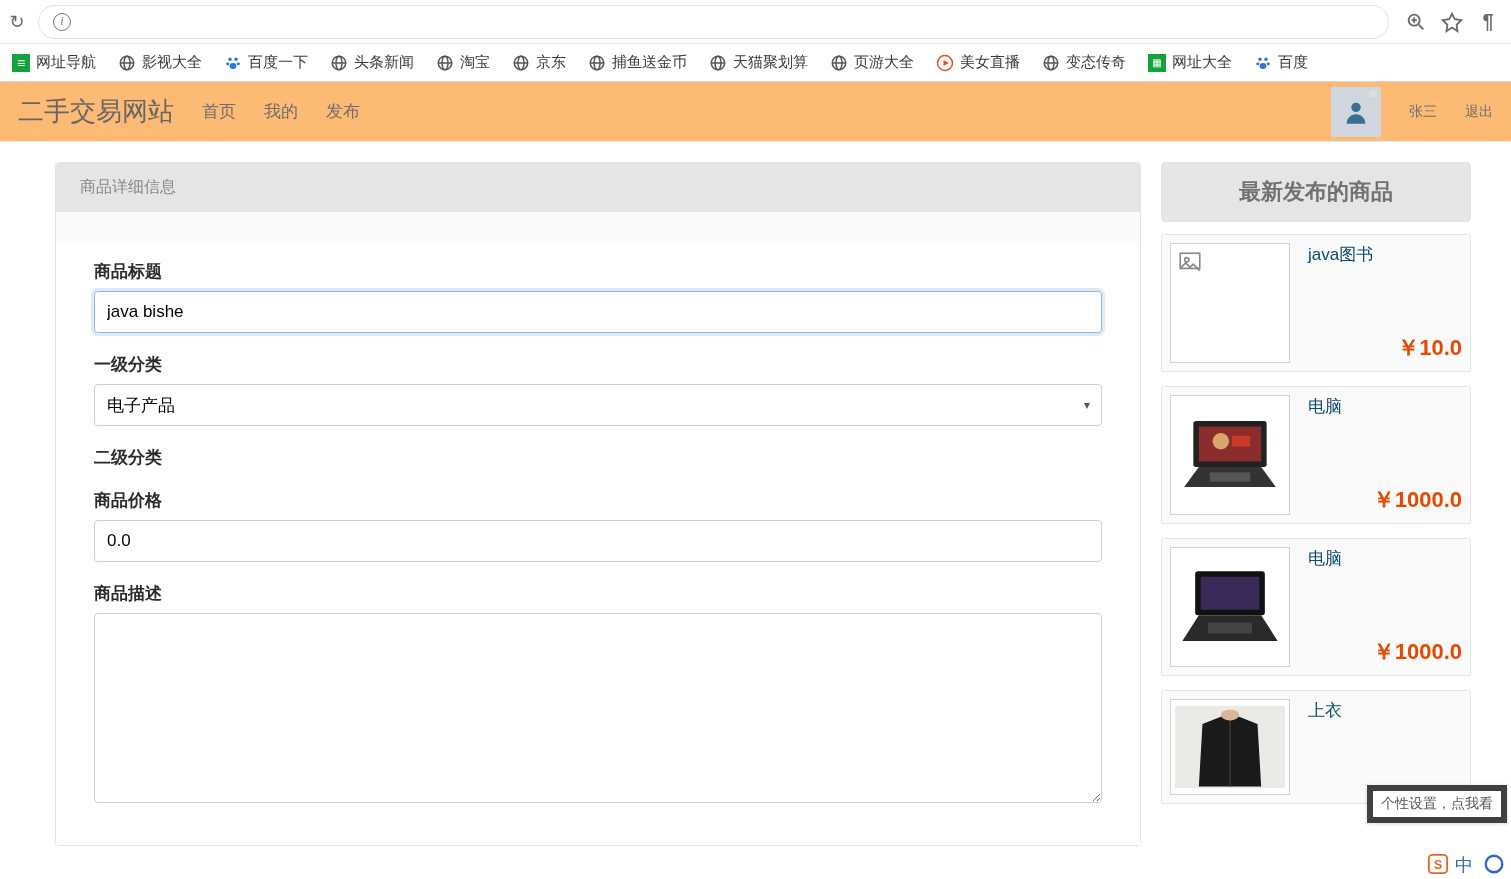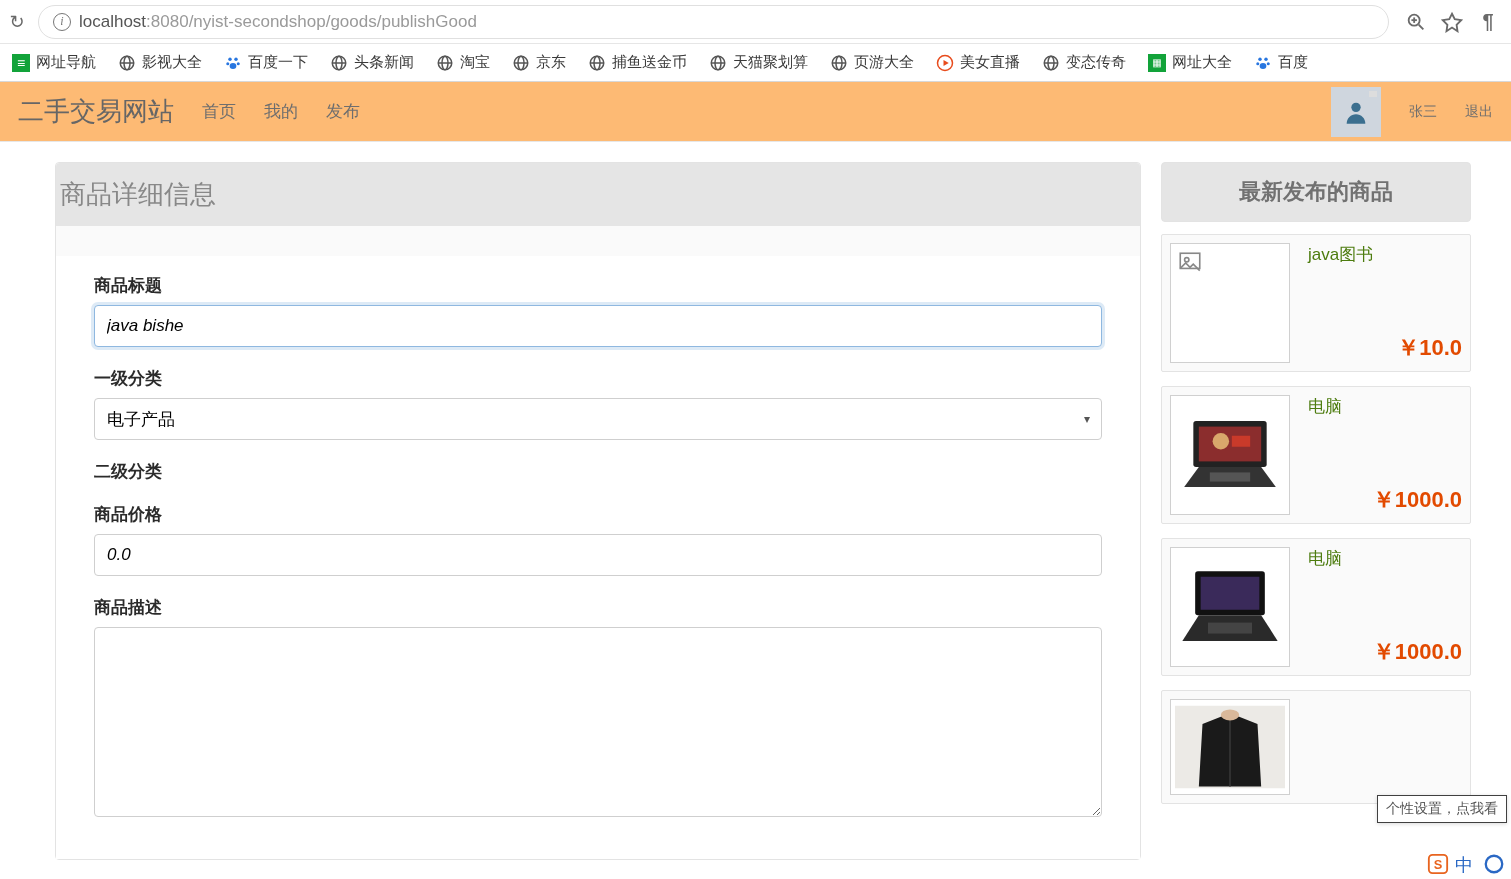"localhost:8080/nyist-secondshop/goods/pu" span { html: <span><span>localhost</span><span>:8080/nyist-secondshop/goods/publishGood</span></span> -> none }
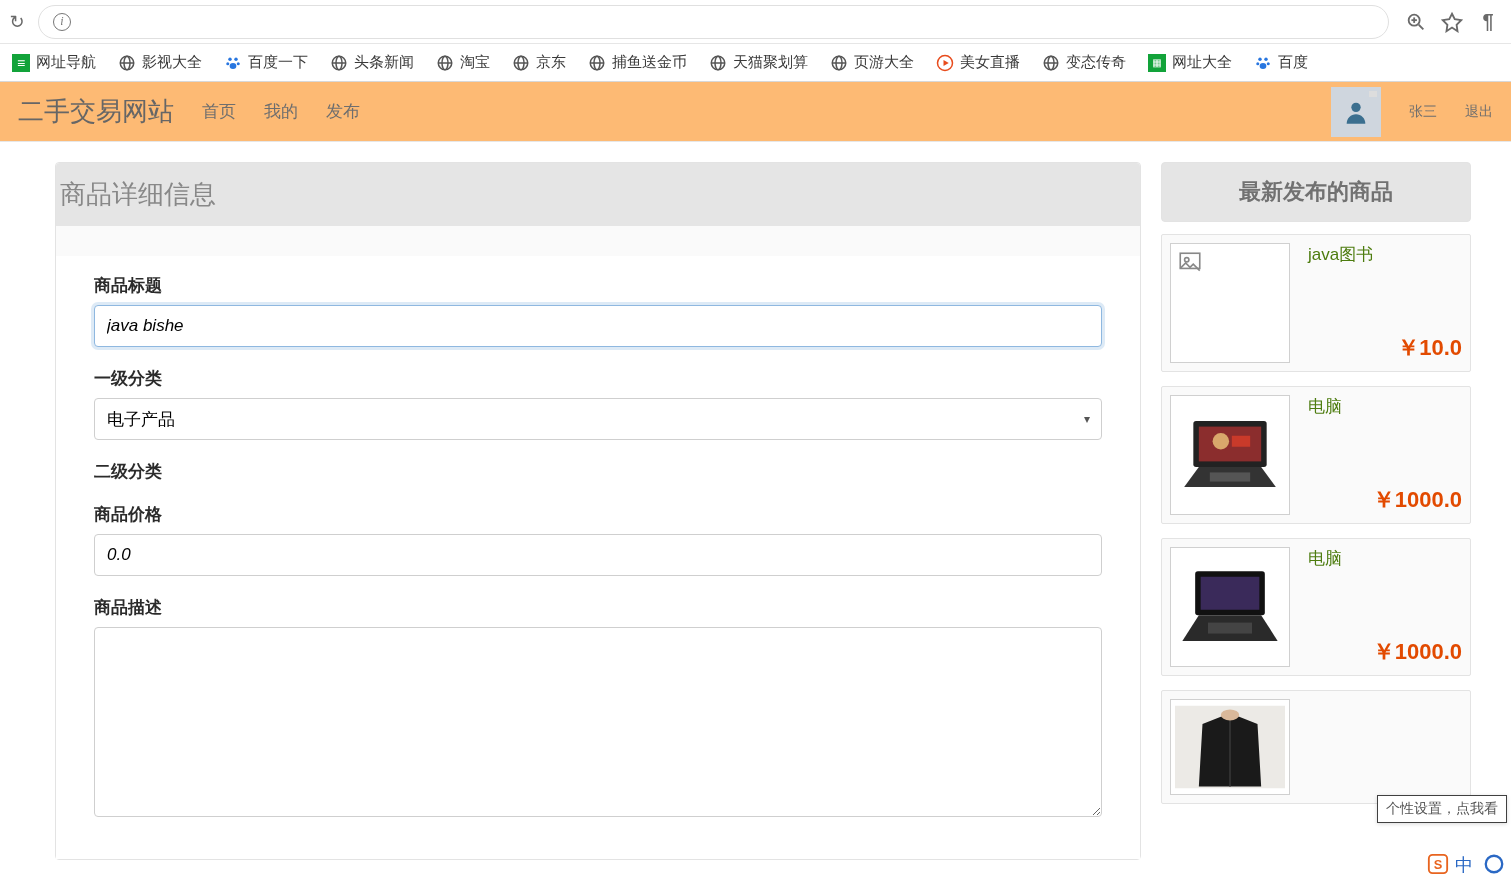"商品详细信息" .form-panel .panel-head { font-size: 26px -> 16px; padding: 14px 4px -> 14px 24px }
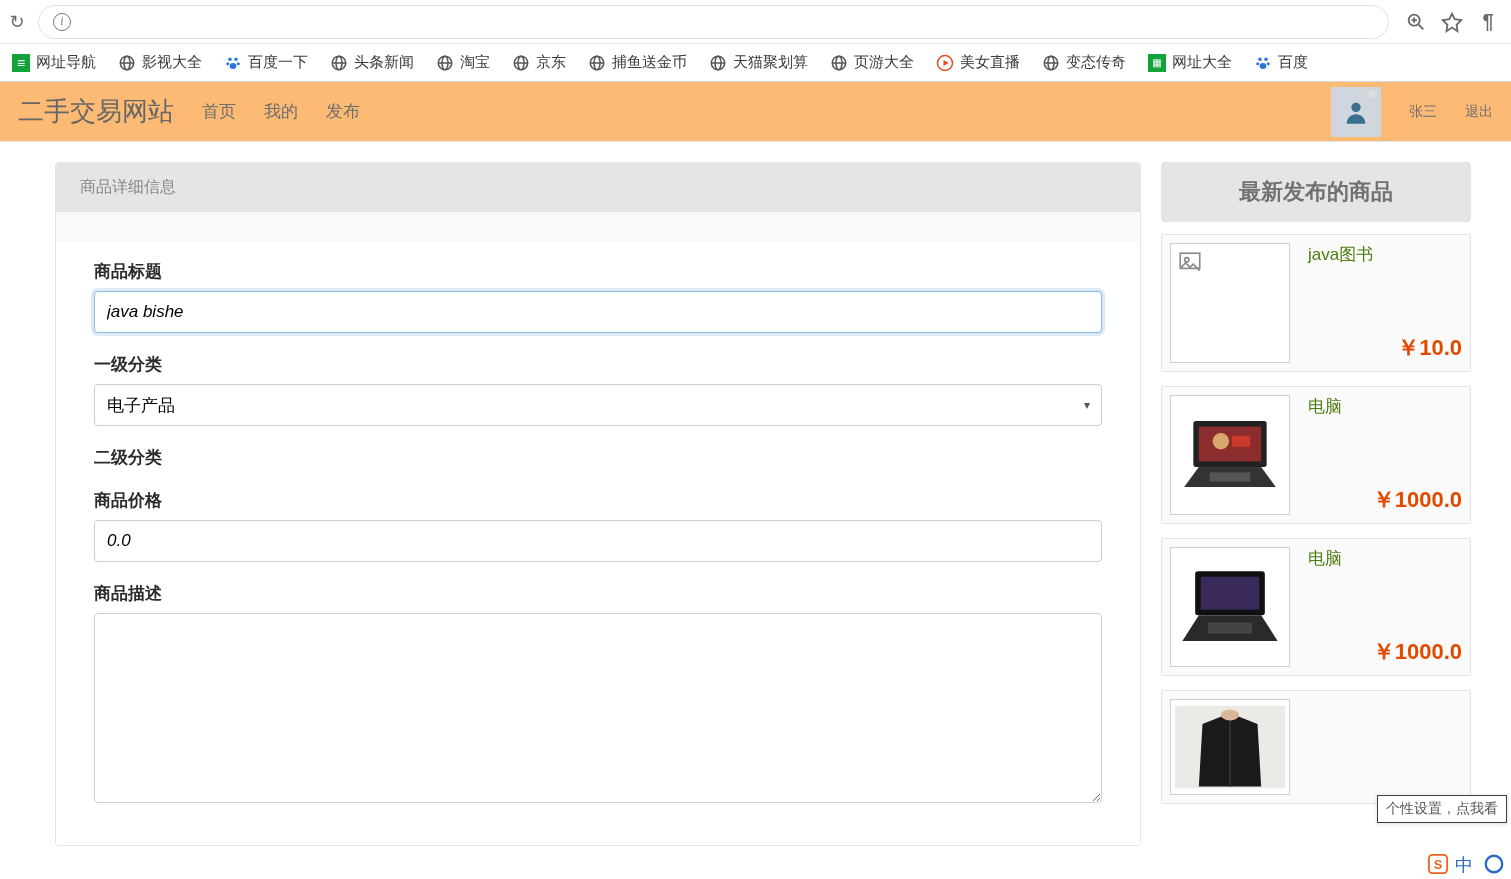"java图书" .recent .title { color: #4d7c0f -> #0c4a6e }
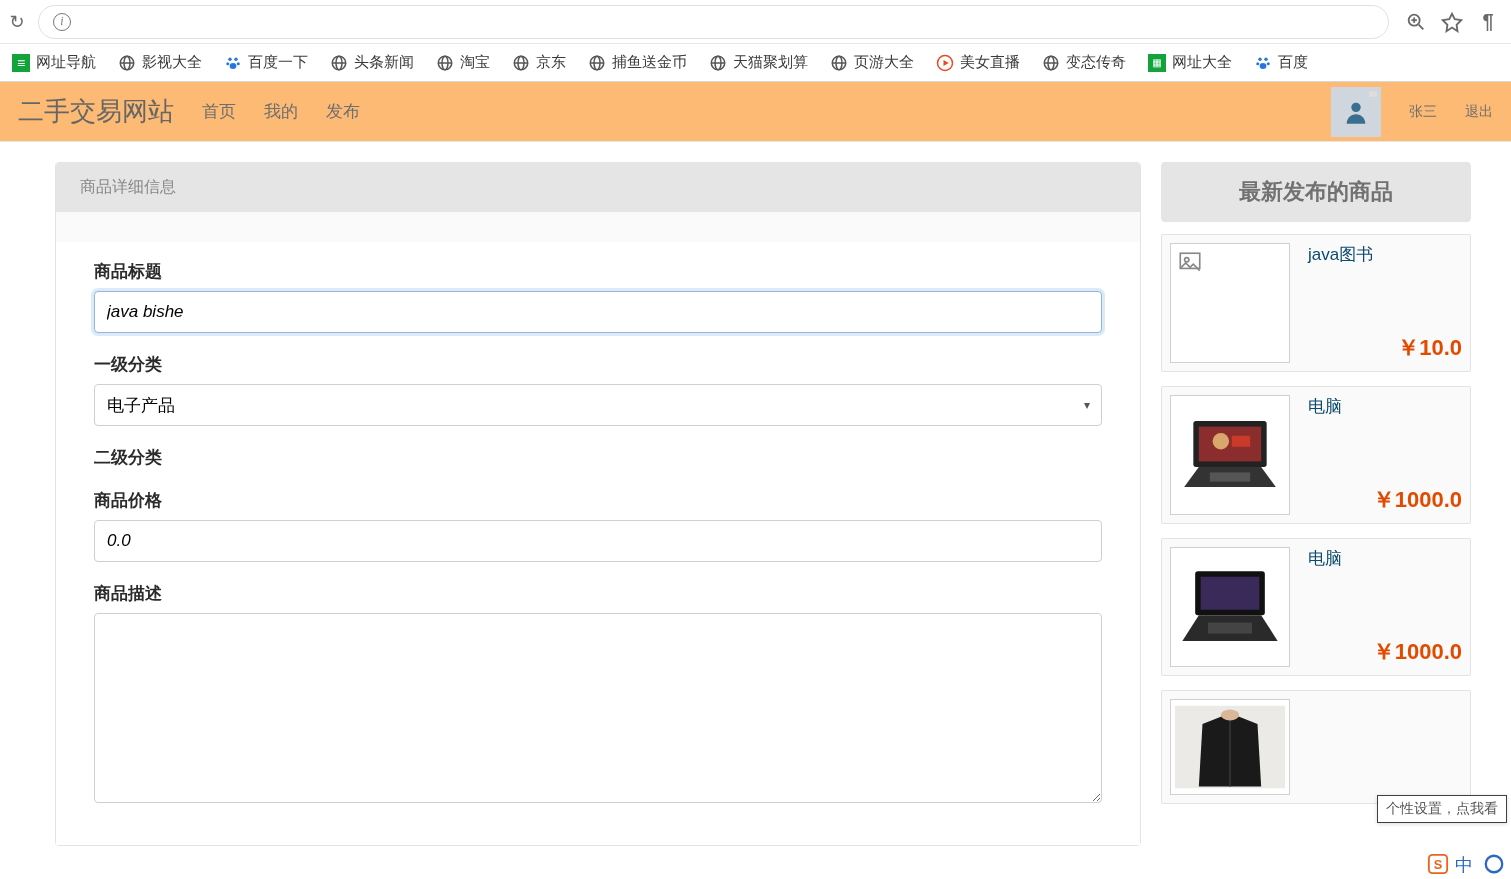"java bishe" .tin { font-style: italic -> none }
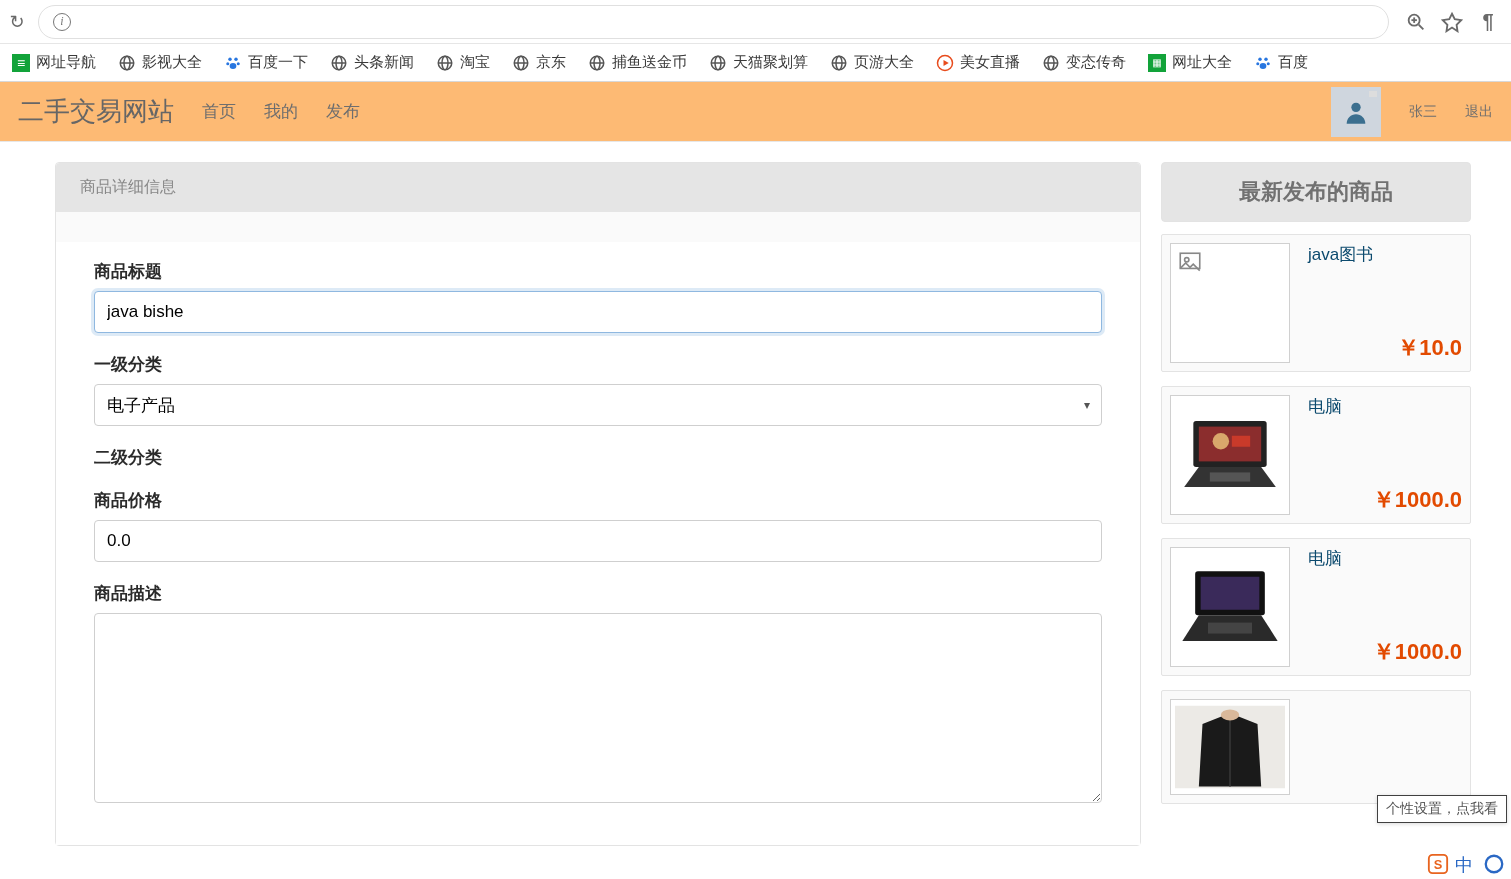"上衣" div.meta { html: none -> <div> <span>上衣</span> <span></span> </div> }
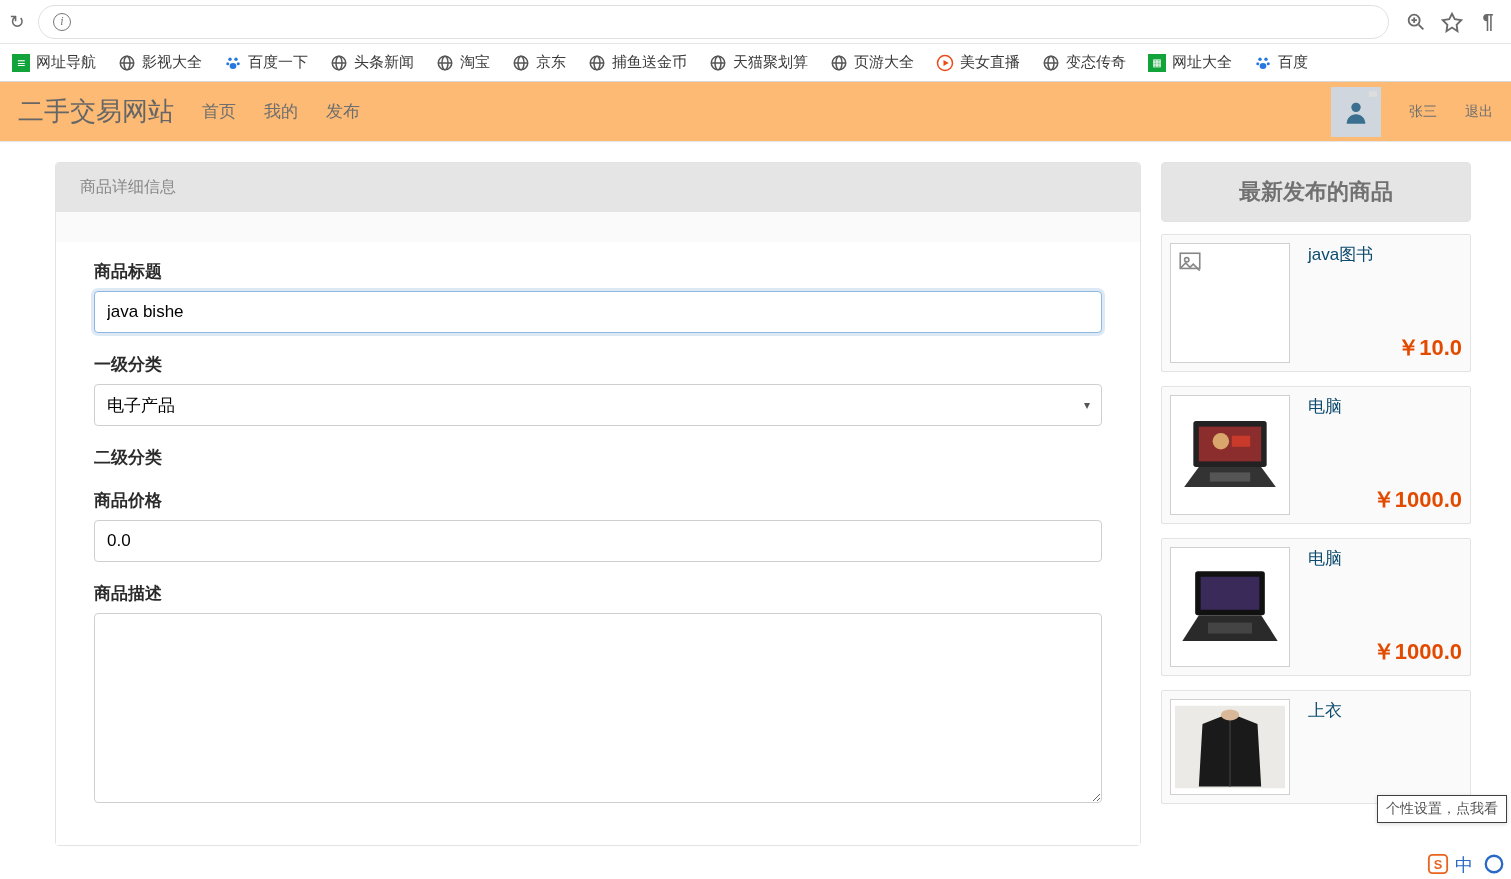"个性设置，点我看" .tooltip-pop { border: 1px solid #404040 -> 6px solid #404040 }
